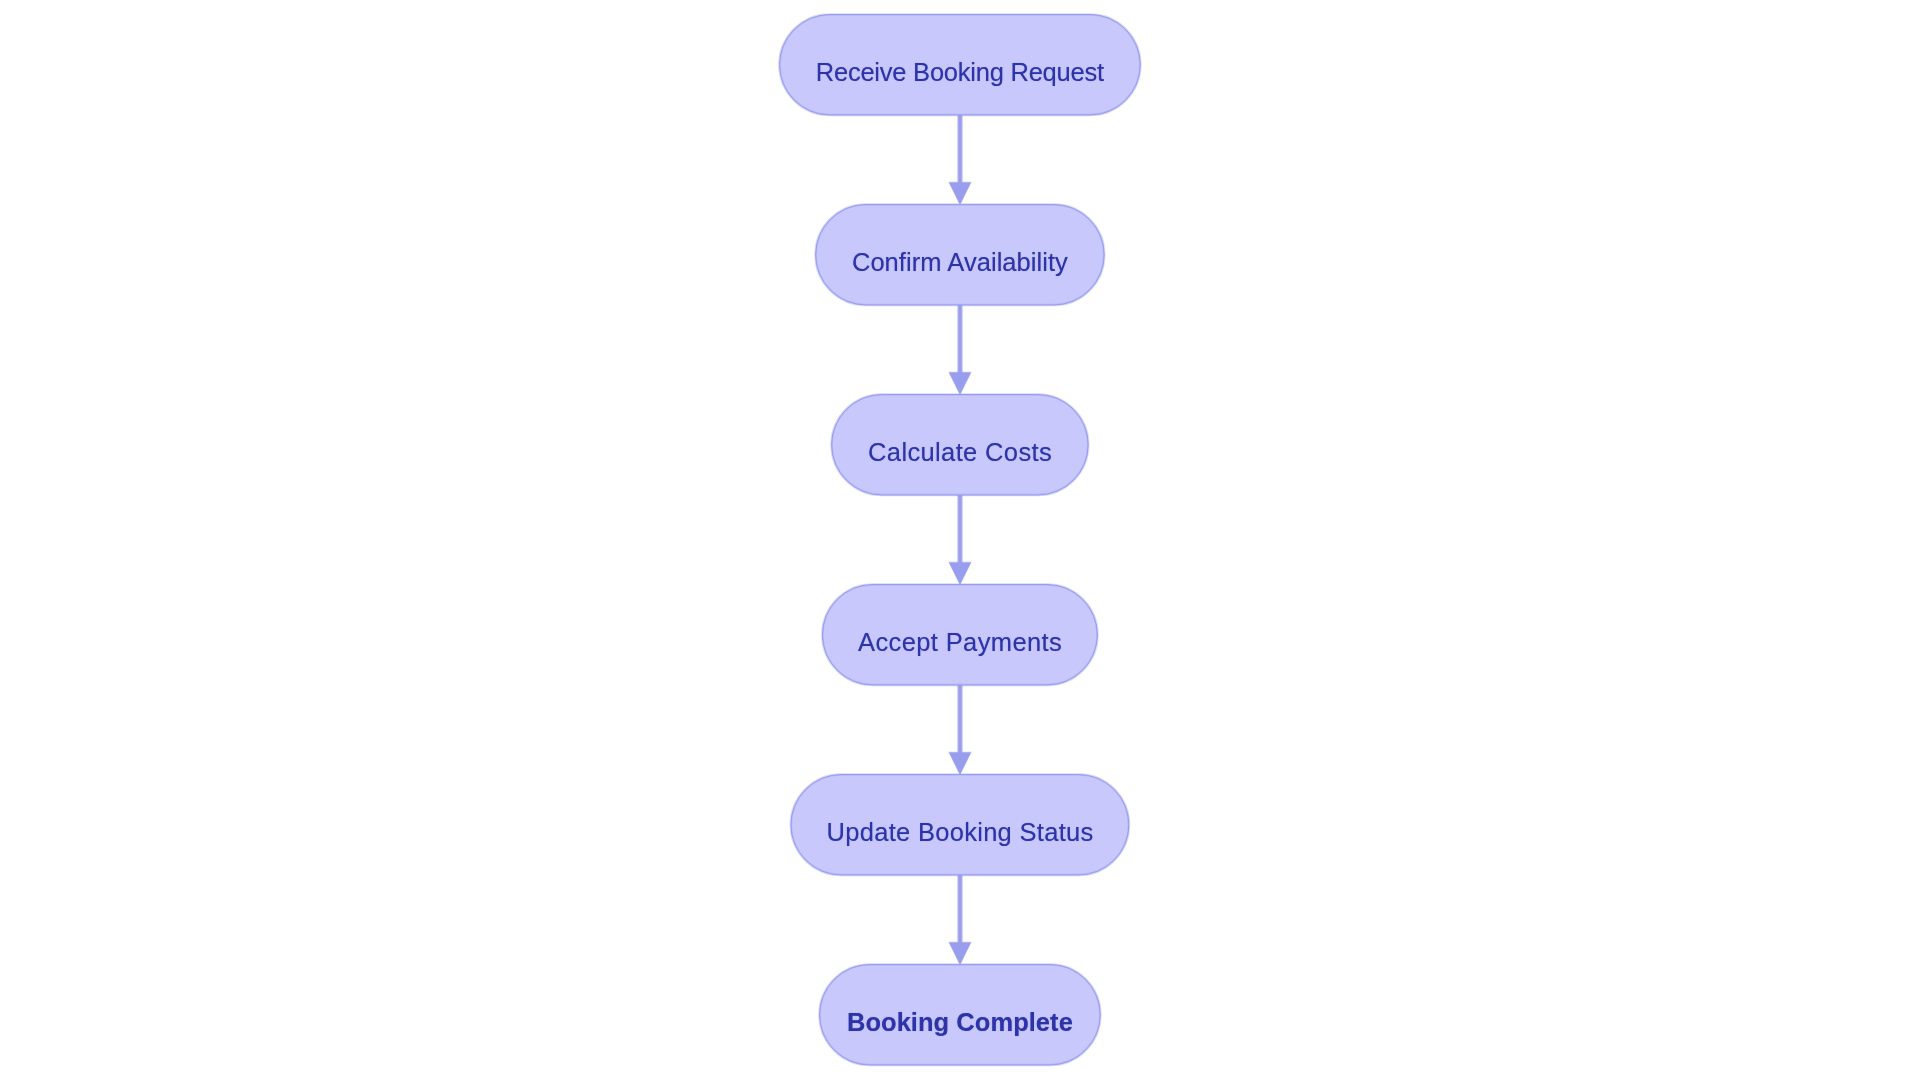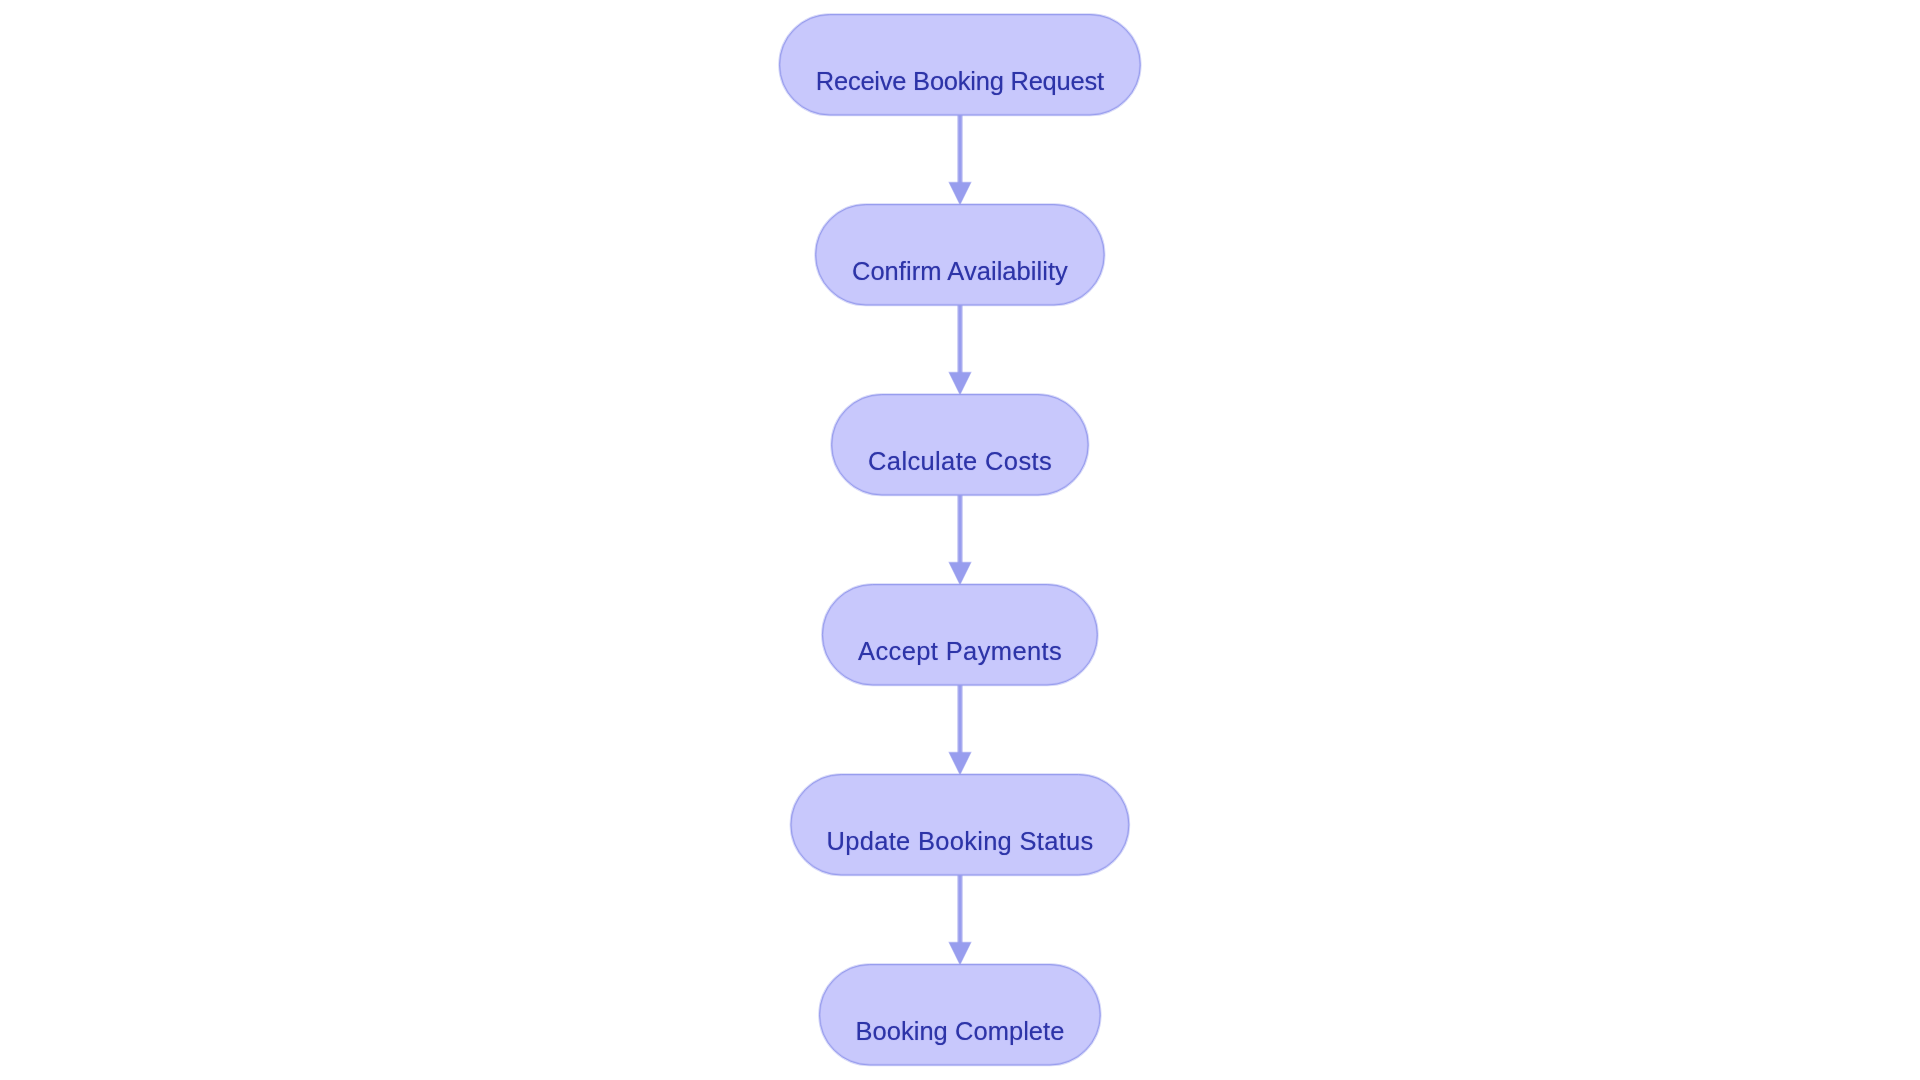"Receive Booking Request" .node-label span { top: 17px -> 8px }
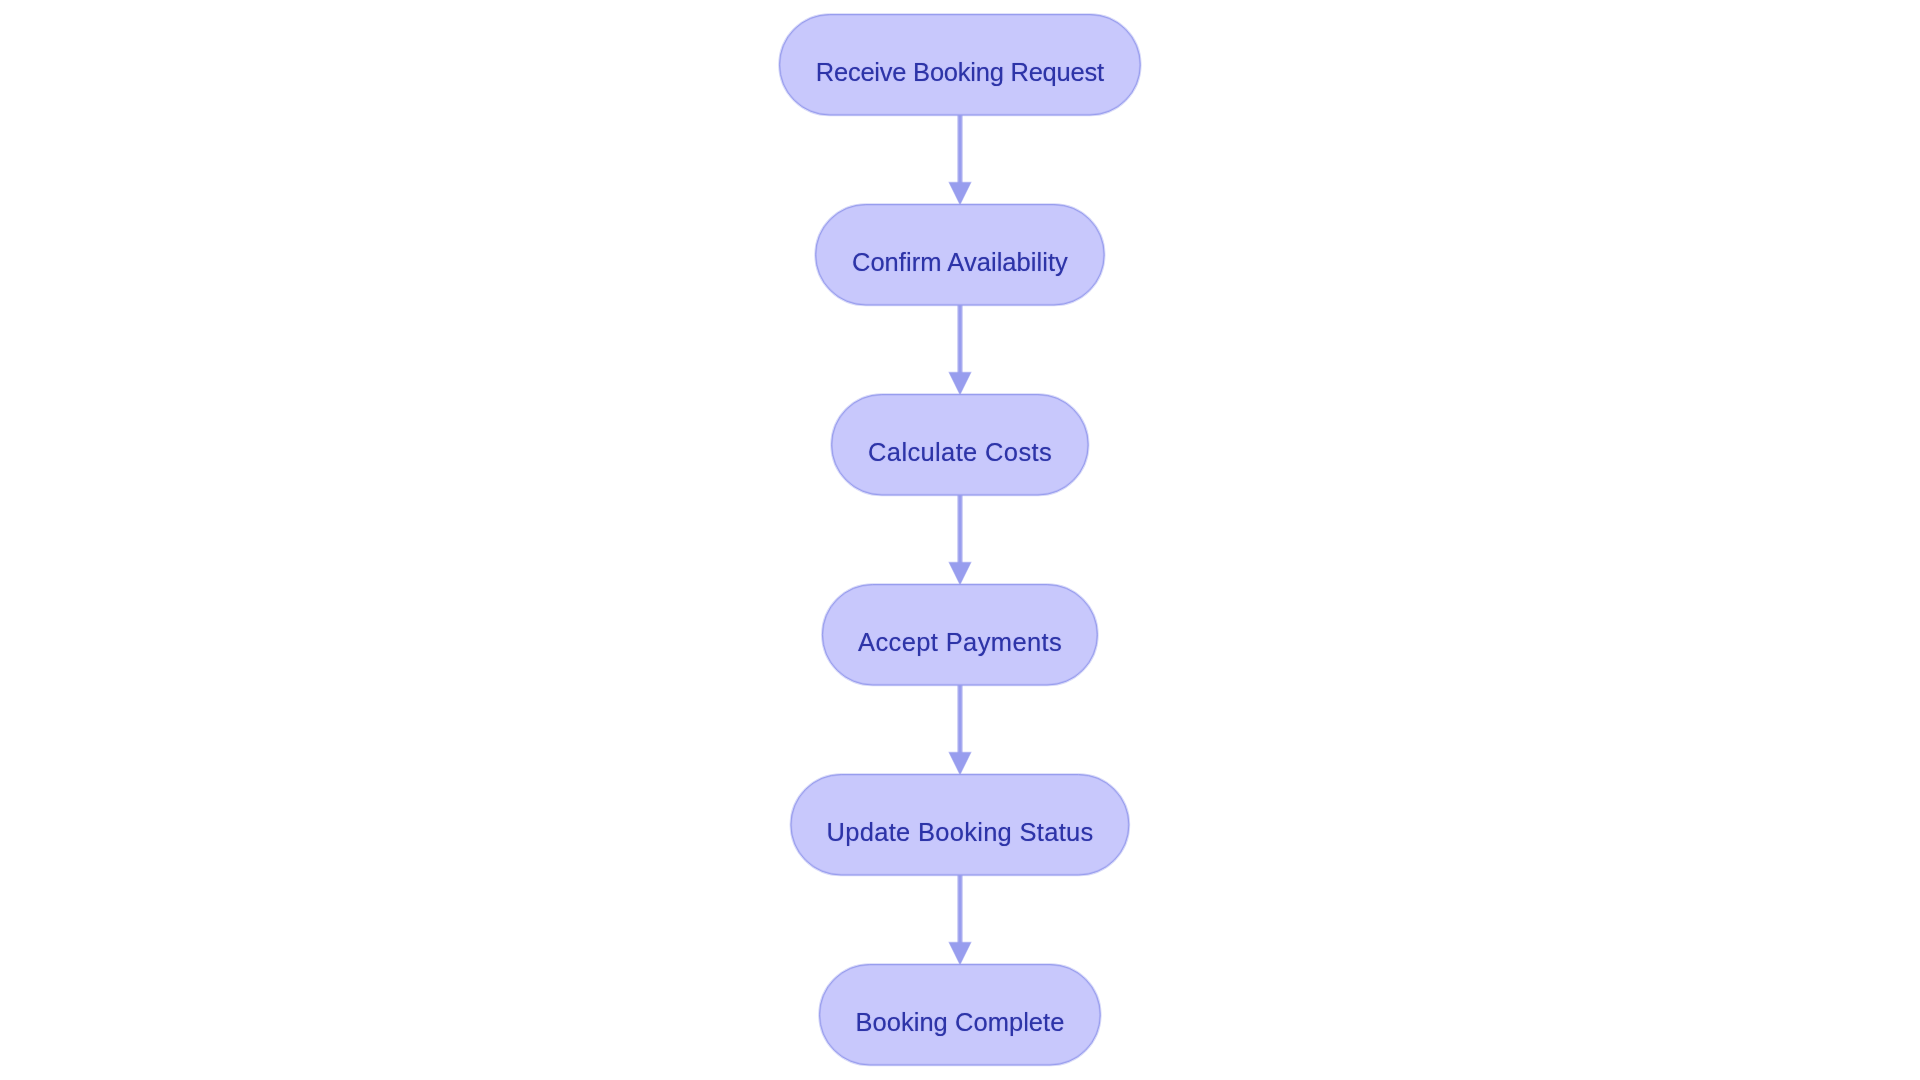"Booking Complete" #label-n6 { font-weight: none -> bold }
